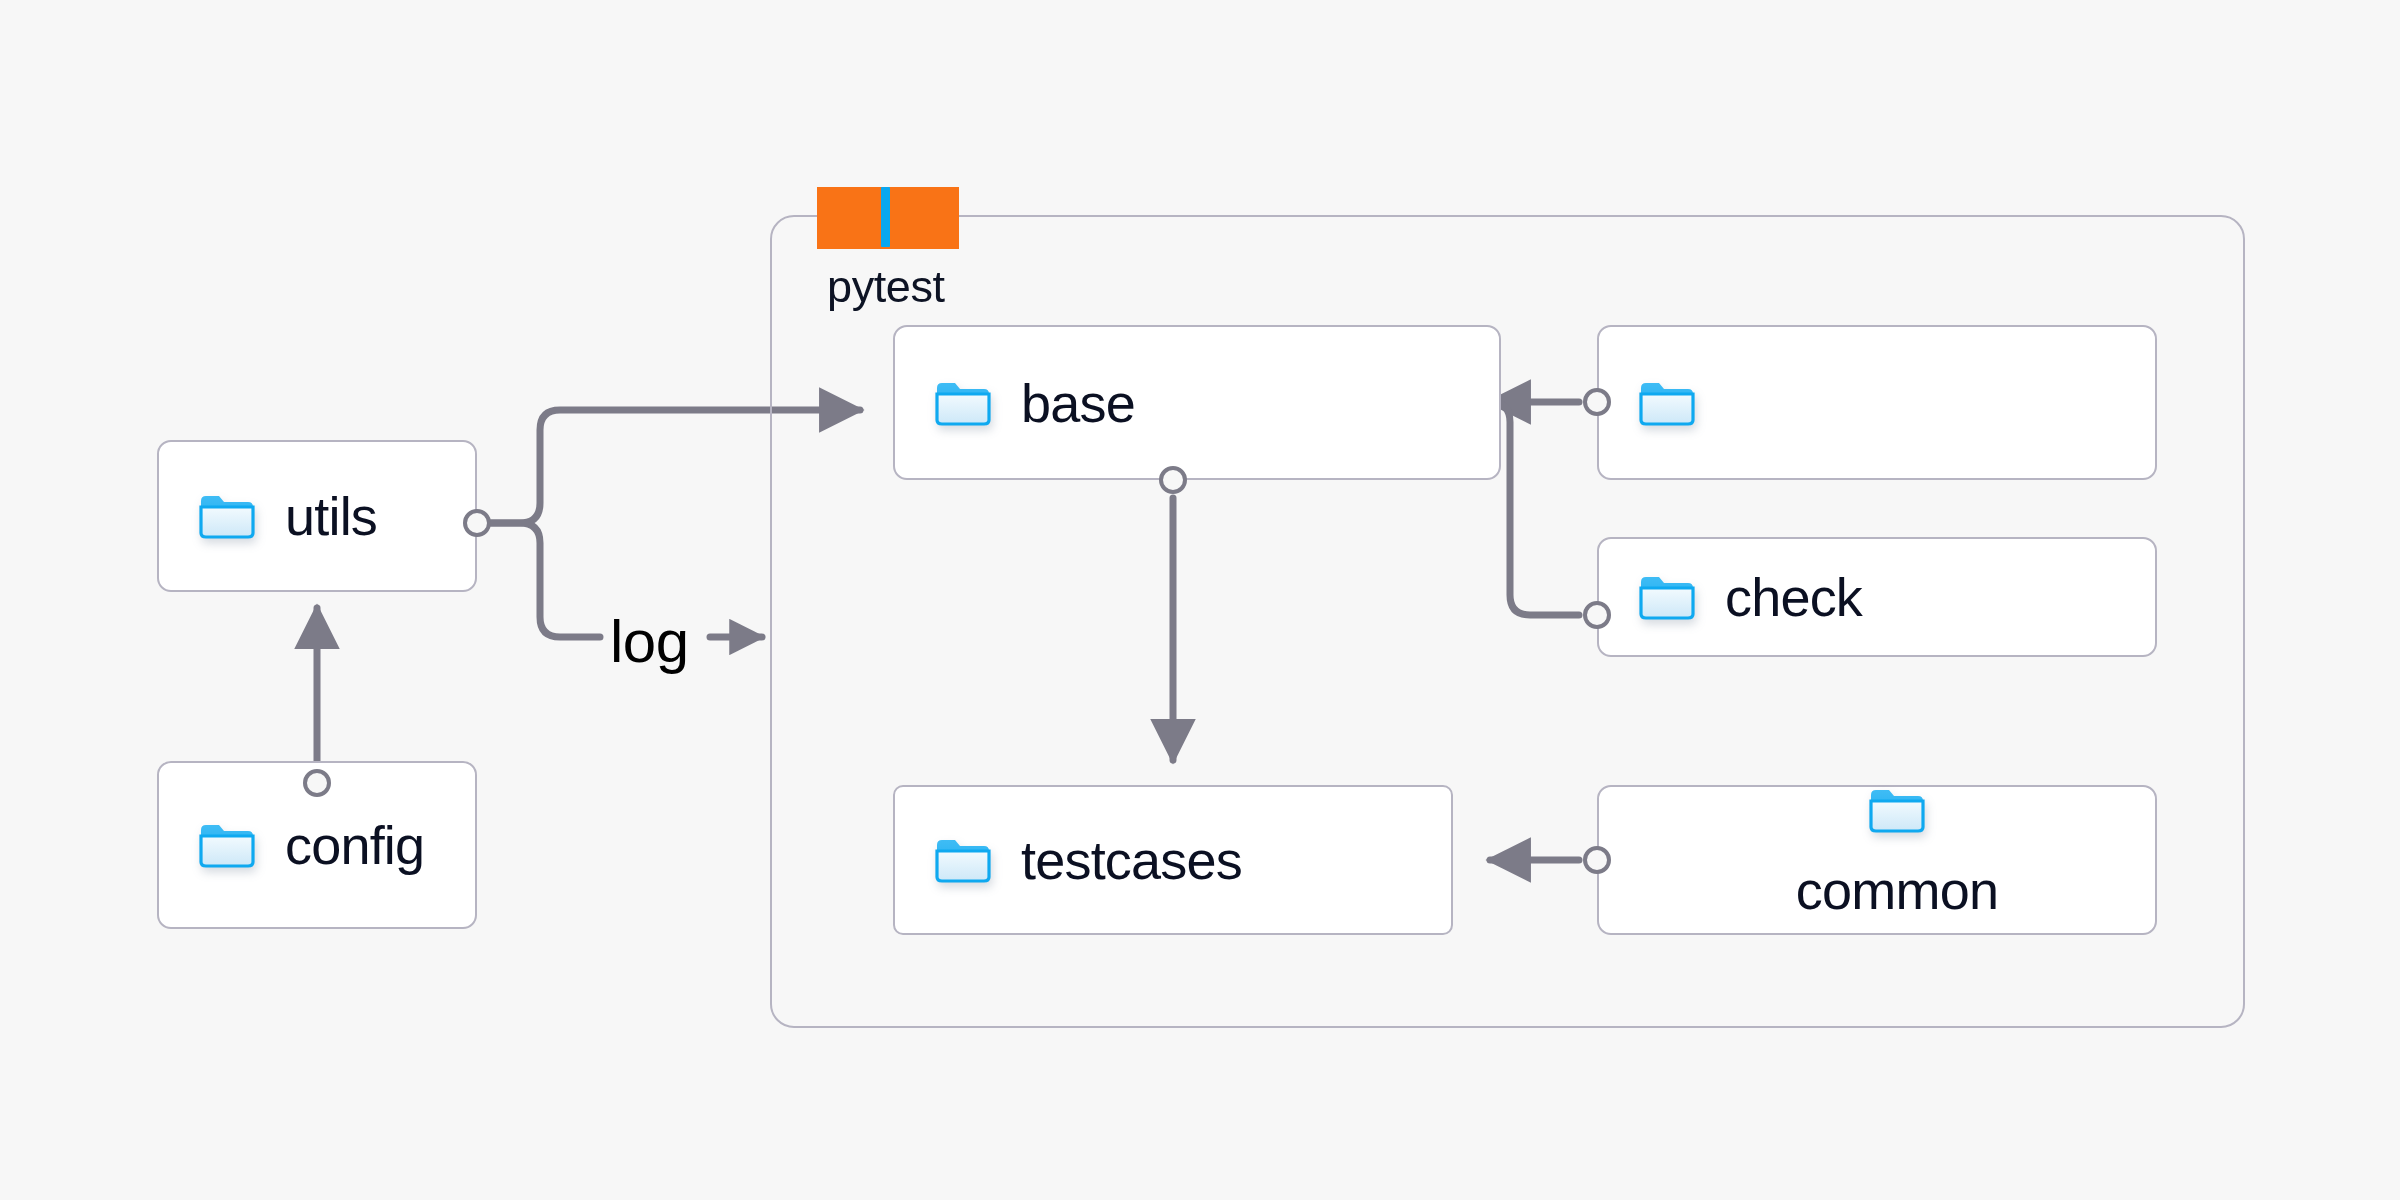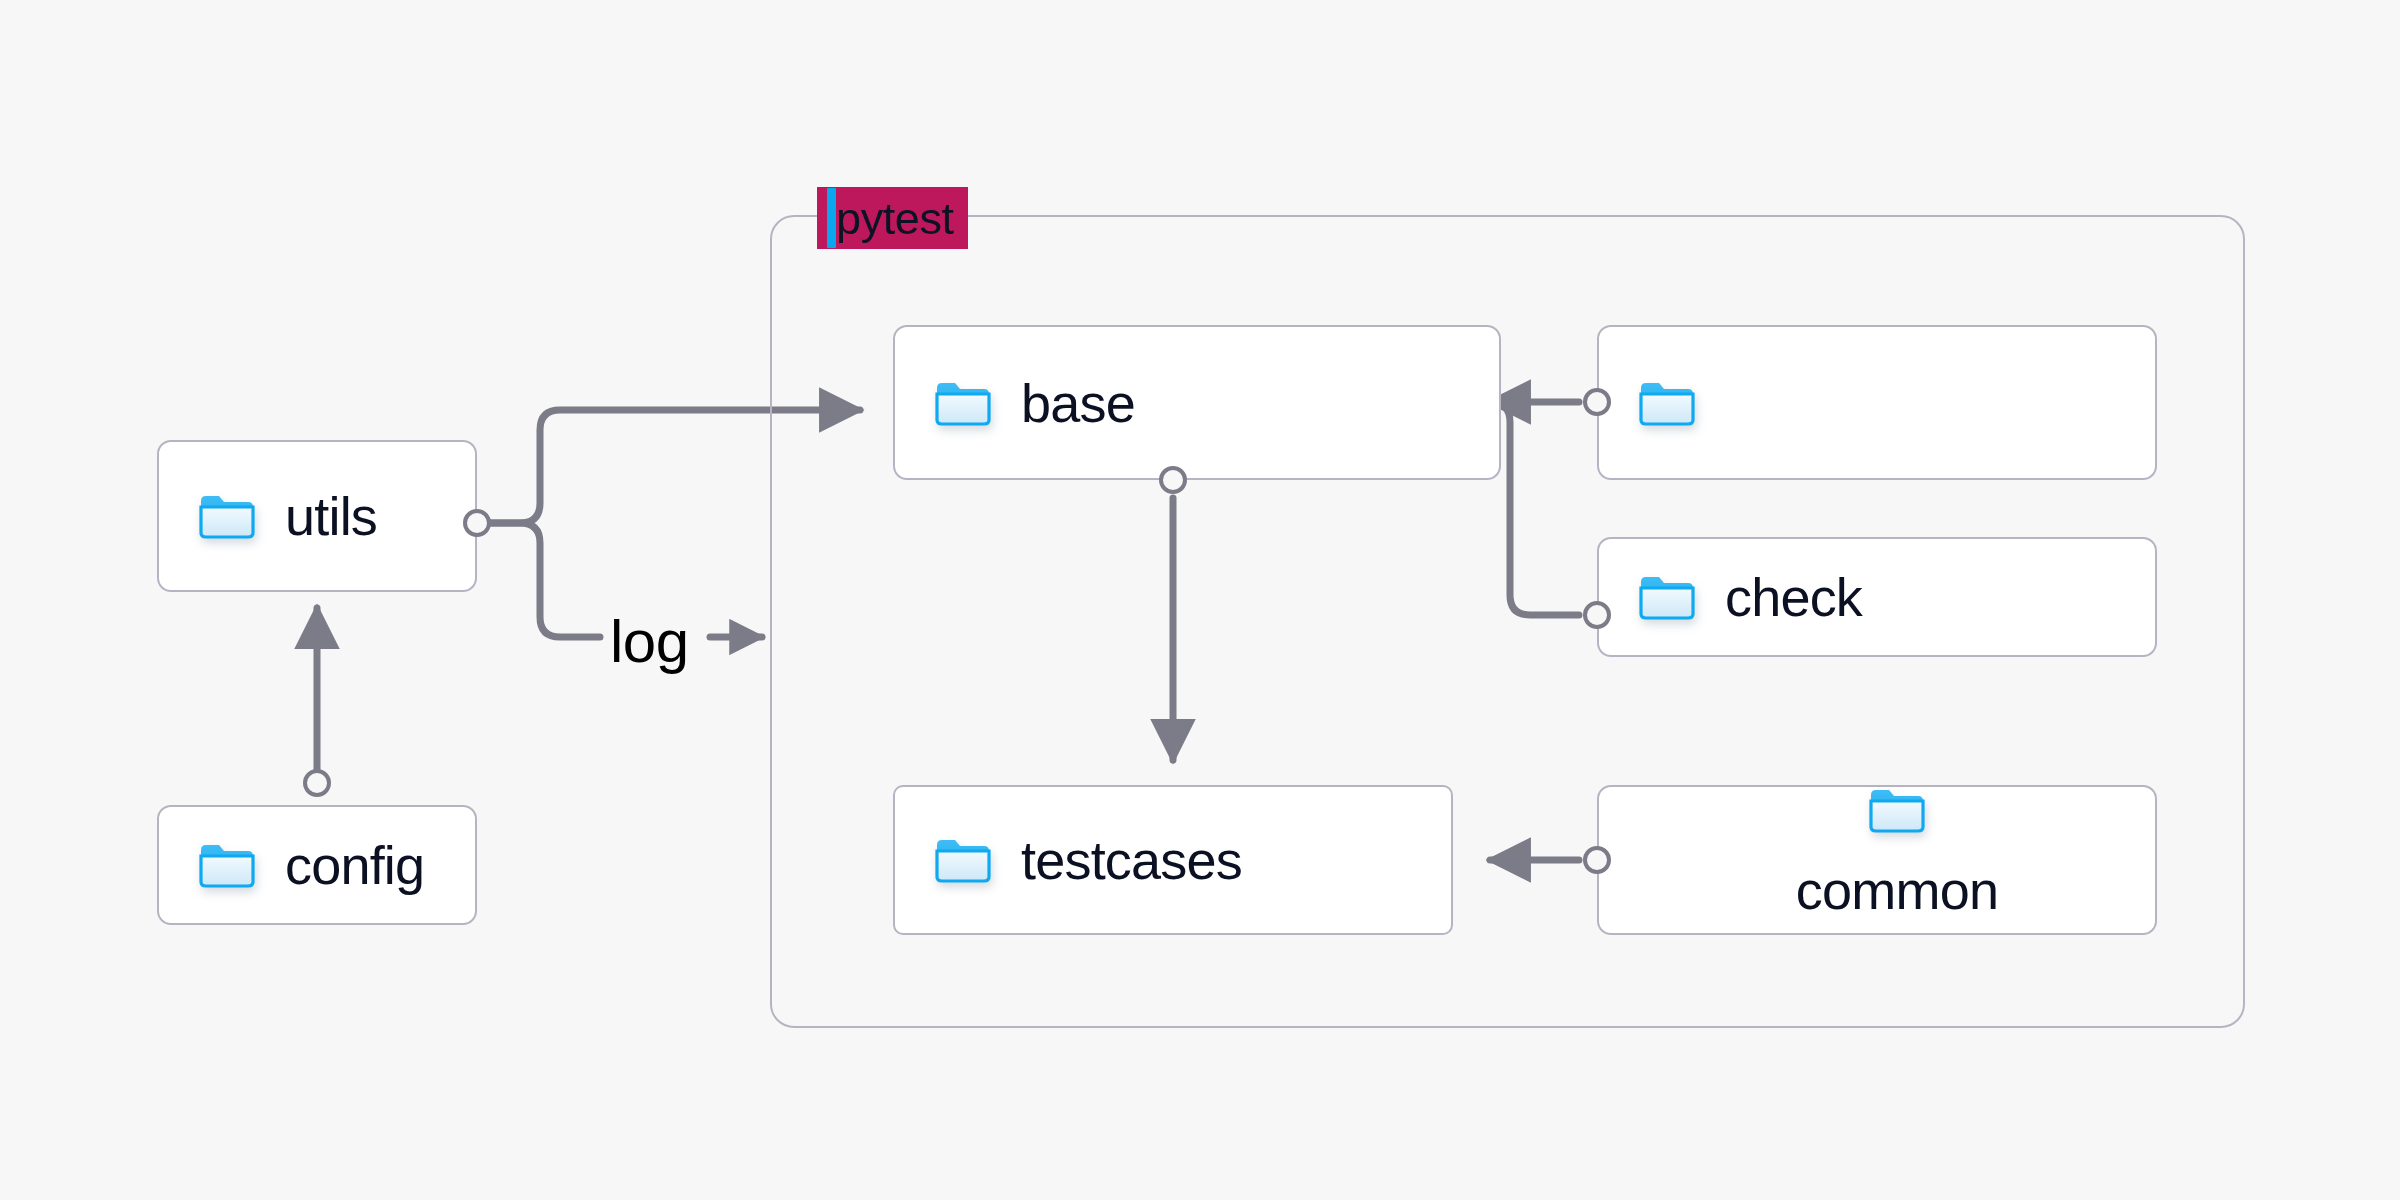"pytest" .group-label { background: #be185d -> #f97316; flex-direction: none -> column; gap: none -> 17px }
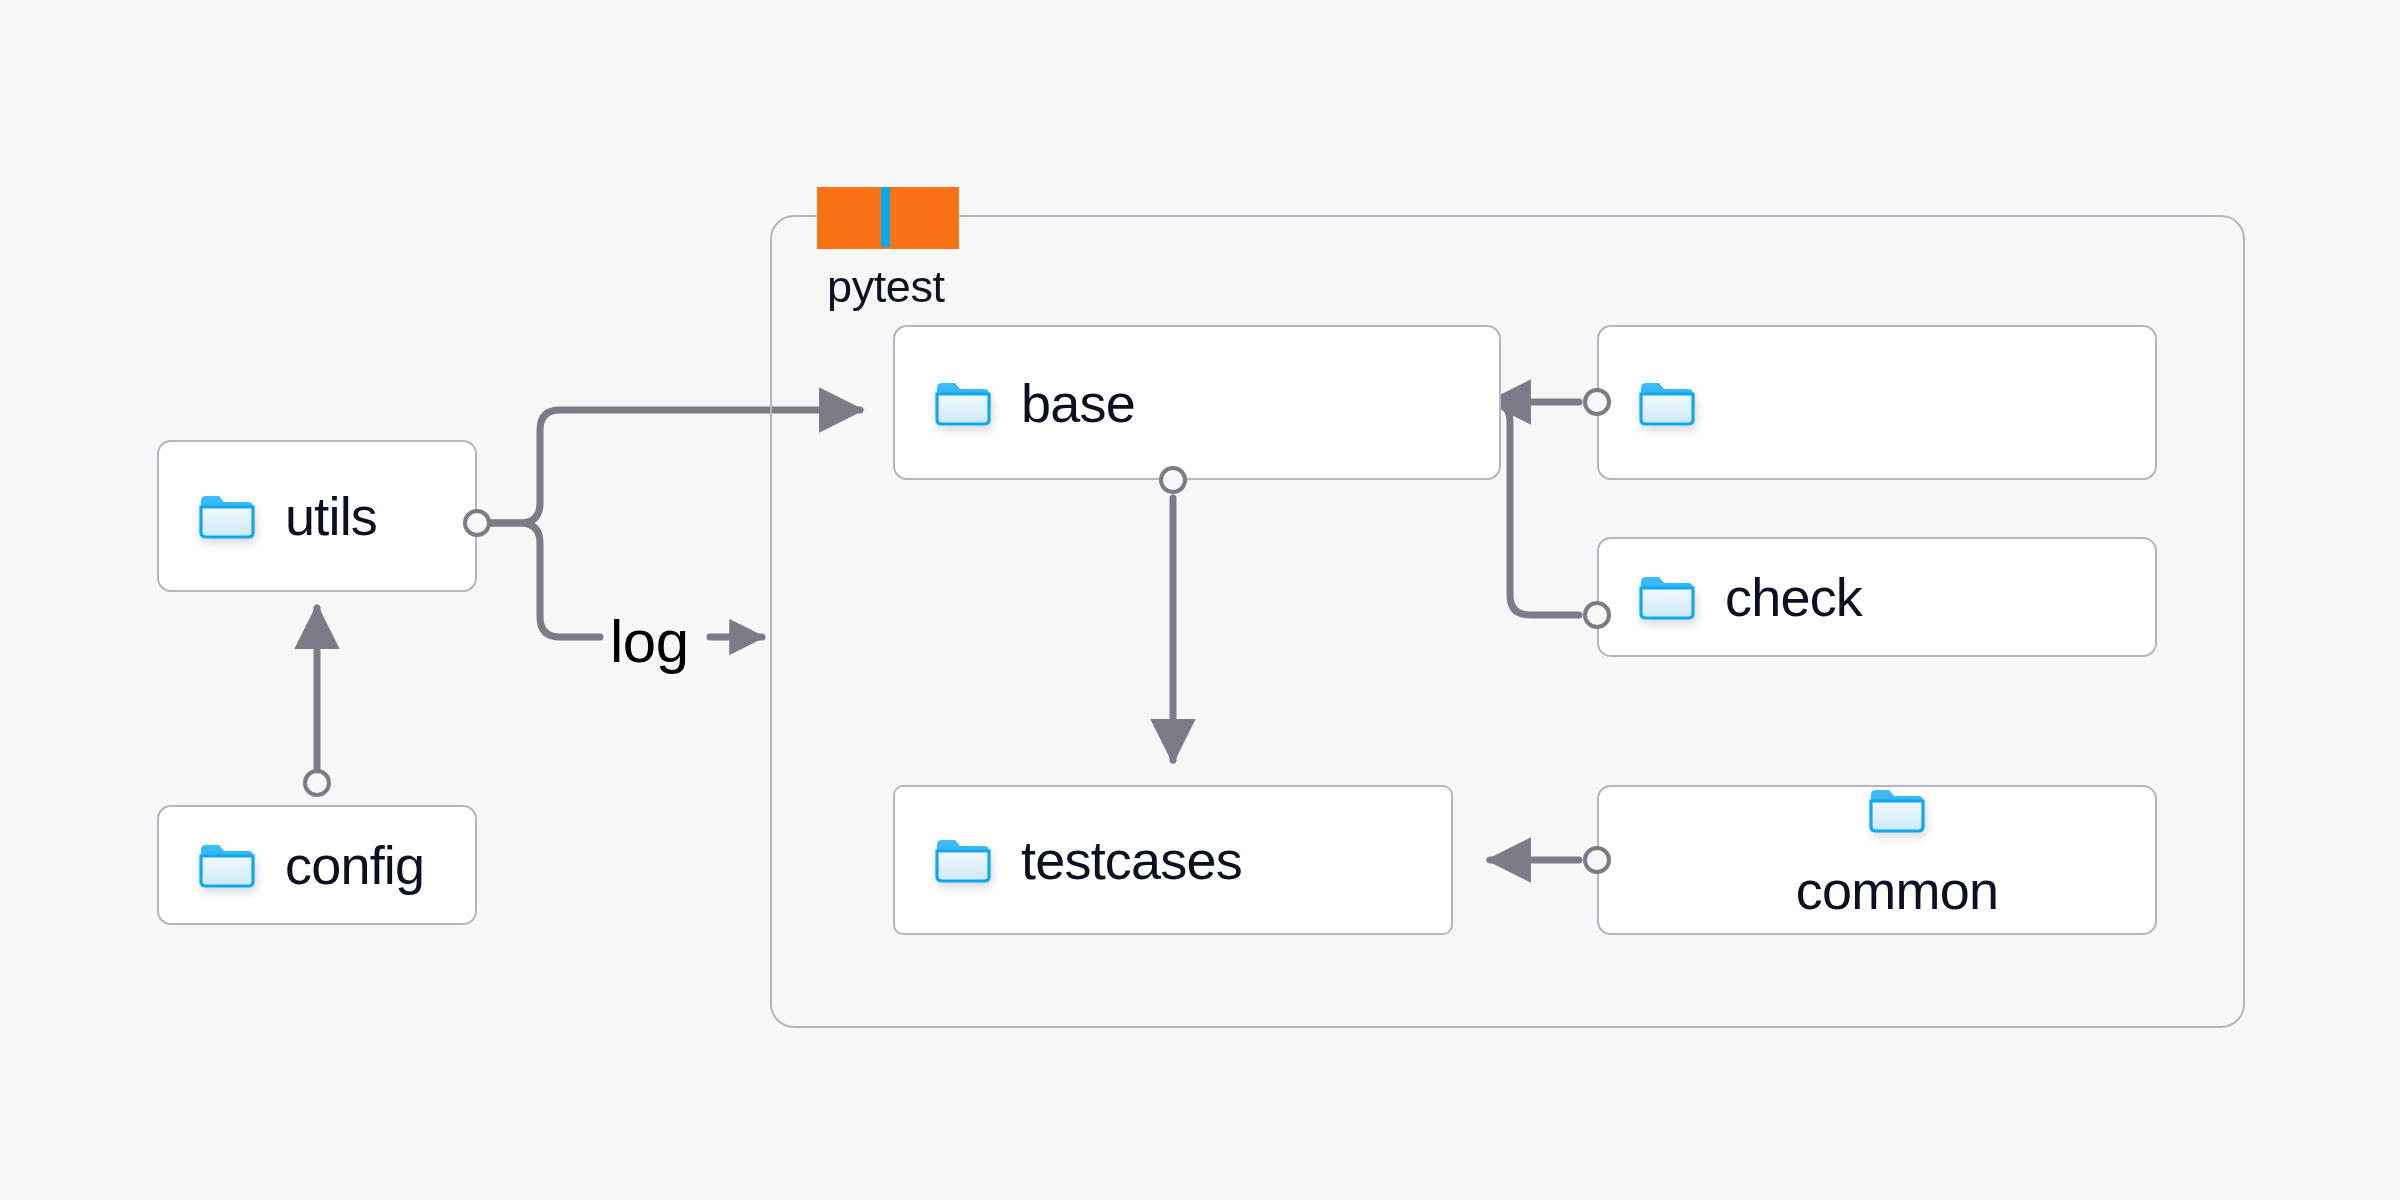"config" div.node { height: 120px -> 168px; top: 805px -> 761px }
